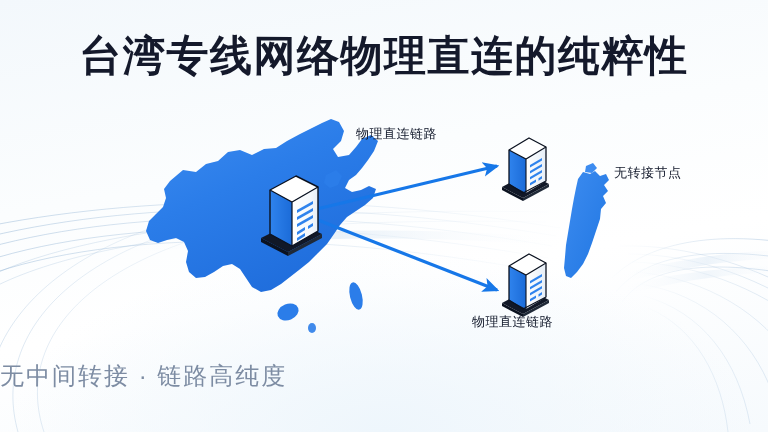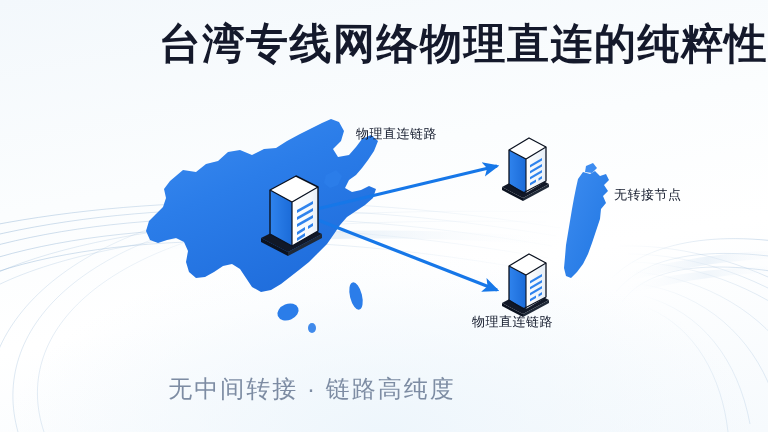"台湾专线网络物理直连的纯粹性" .title { text-align: right -> center; top: 18px -> 30px }
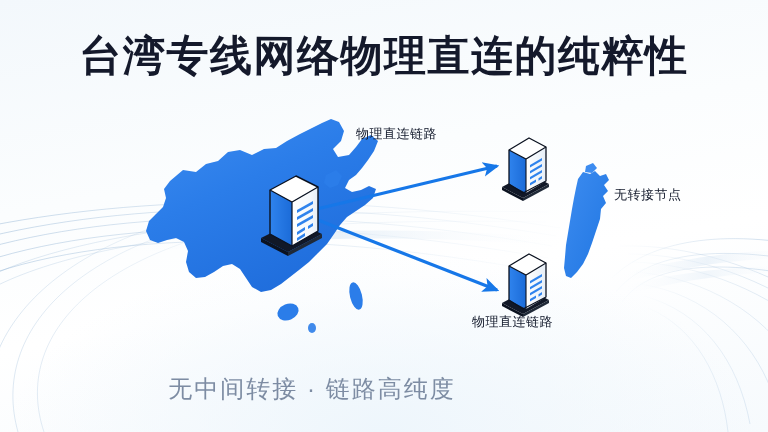"无转接节点" .label.no-relay { margin-top: 22px -> none }
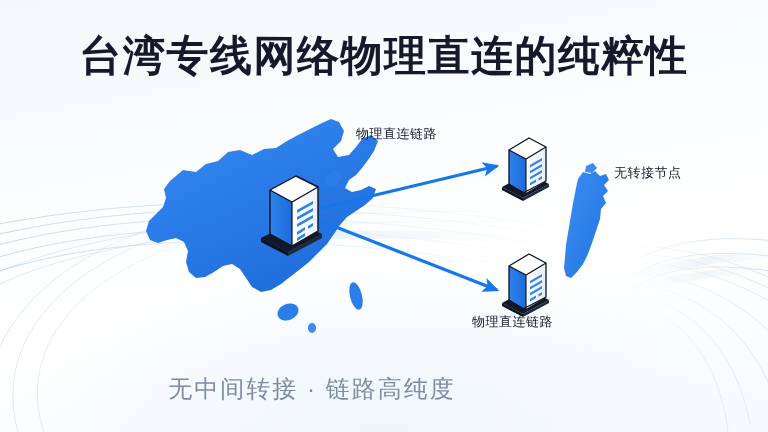"无中间转接 · 链路高纯度" .subtitle { margin-top: 13px -> none; text-align: center -> left }
